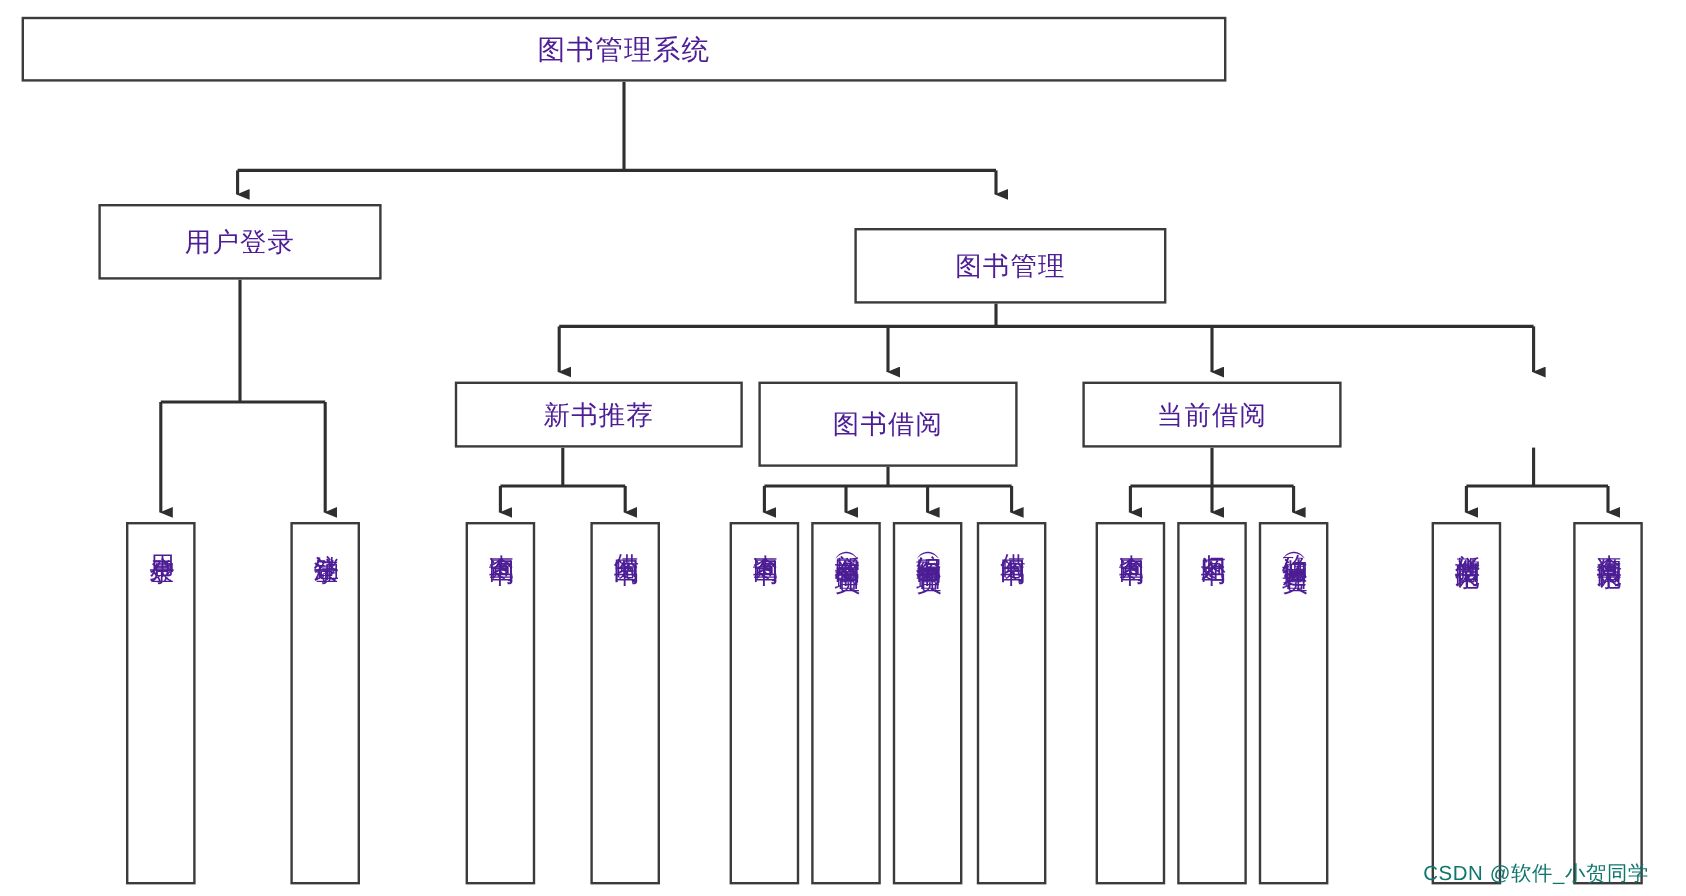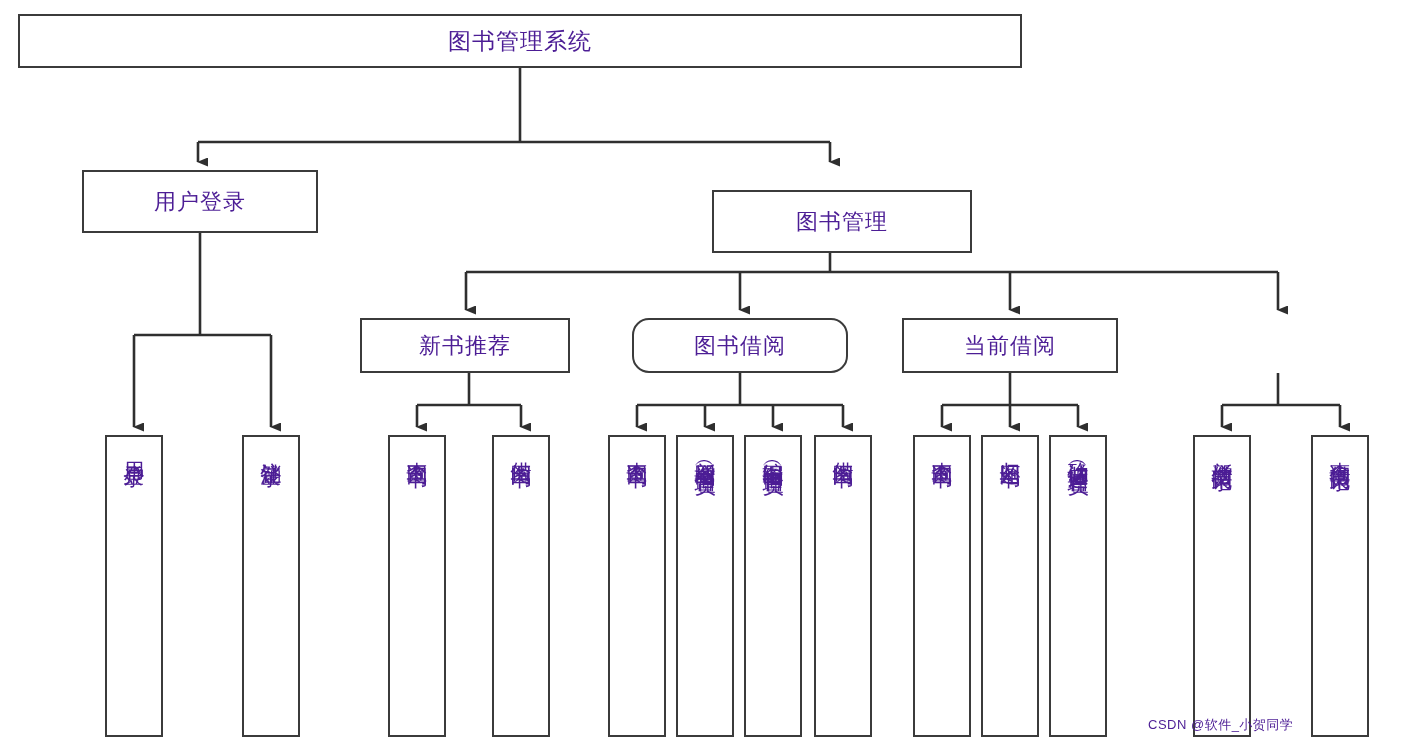"新书推荐" div.node { left: 360px -> 379px; width: 210px -> 240px }
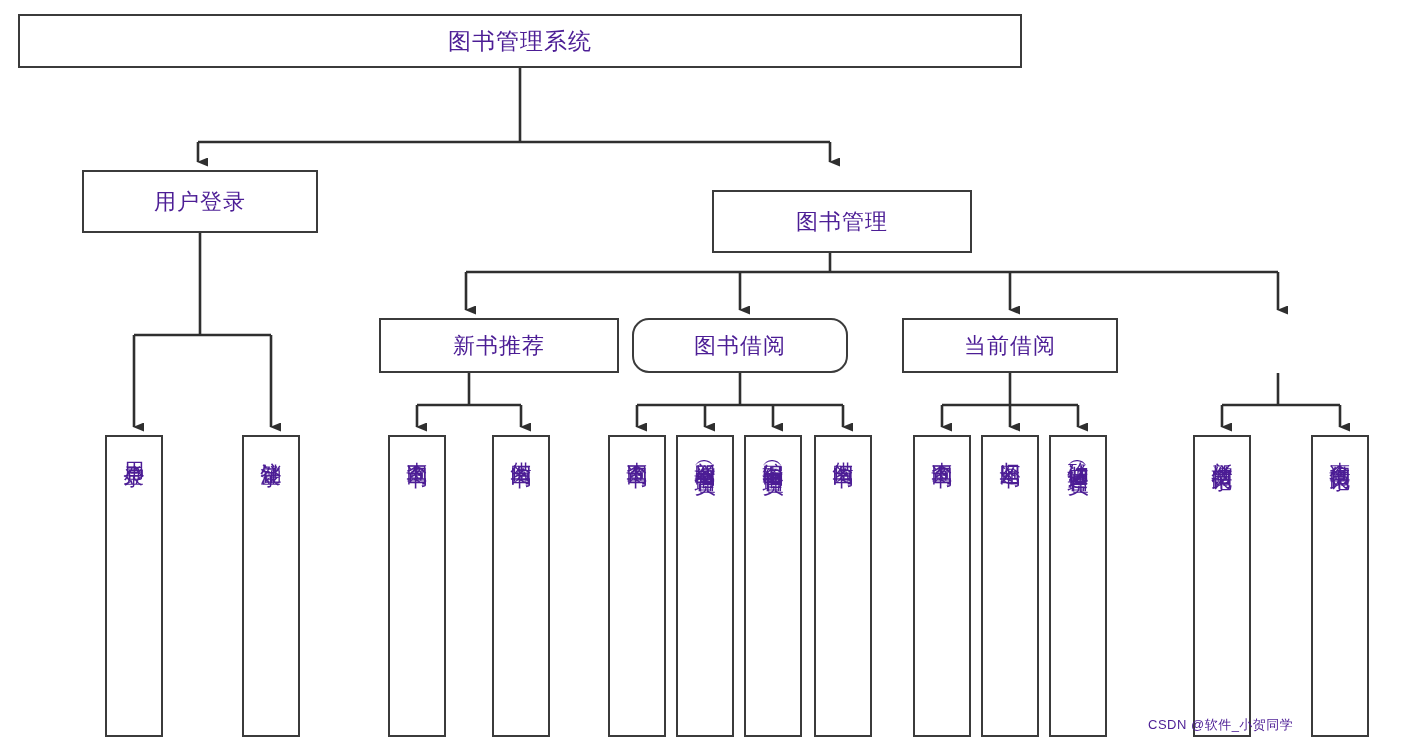"图书借阅" div.node { border-radius: 17px -> none; height: 55px -> 71px }
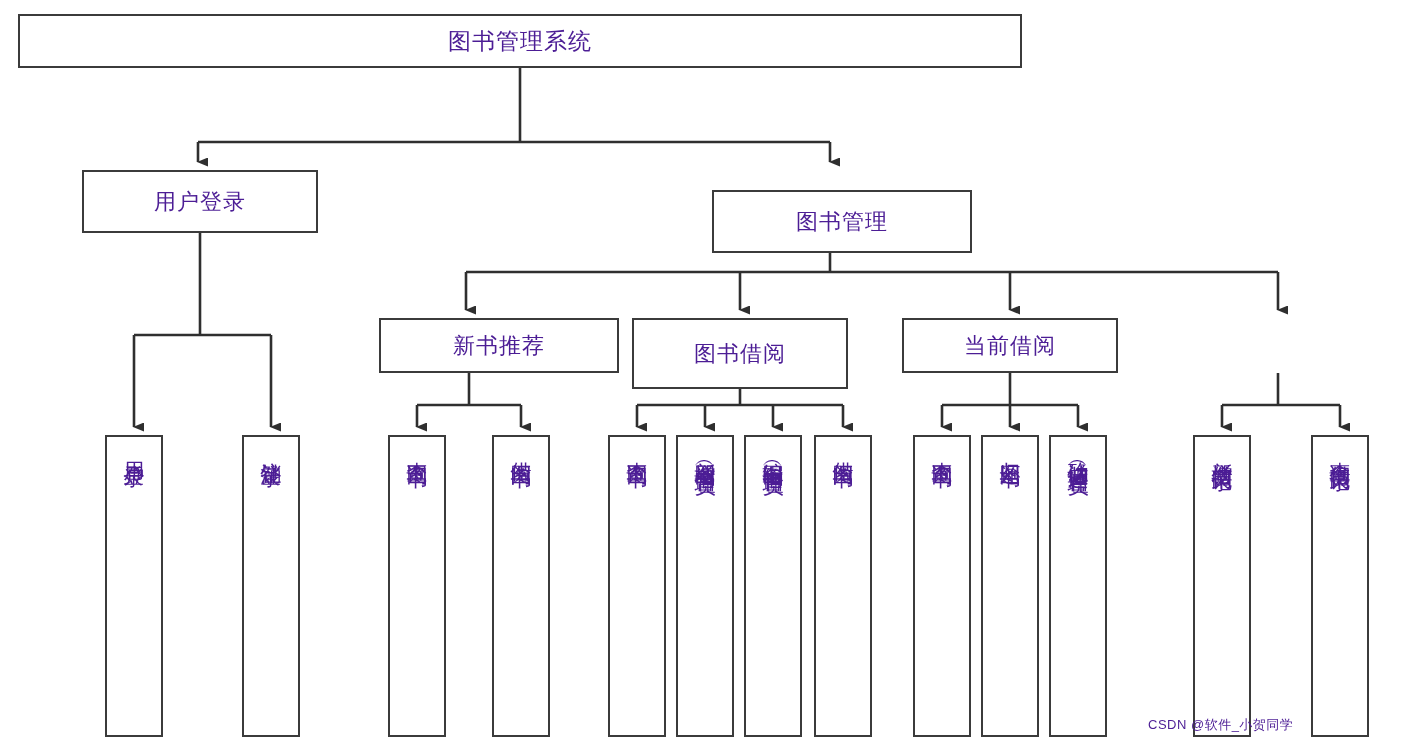"CSDN @软件_小贺同学" .watermark { color: #4c1d95 -> #0f766e; font-size: 13px -> 17px; left: 1148px -> 1186px }
